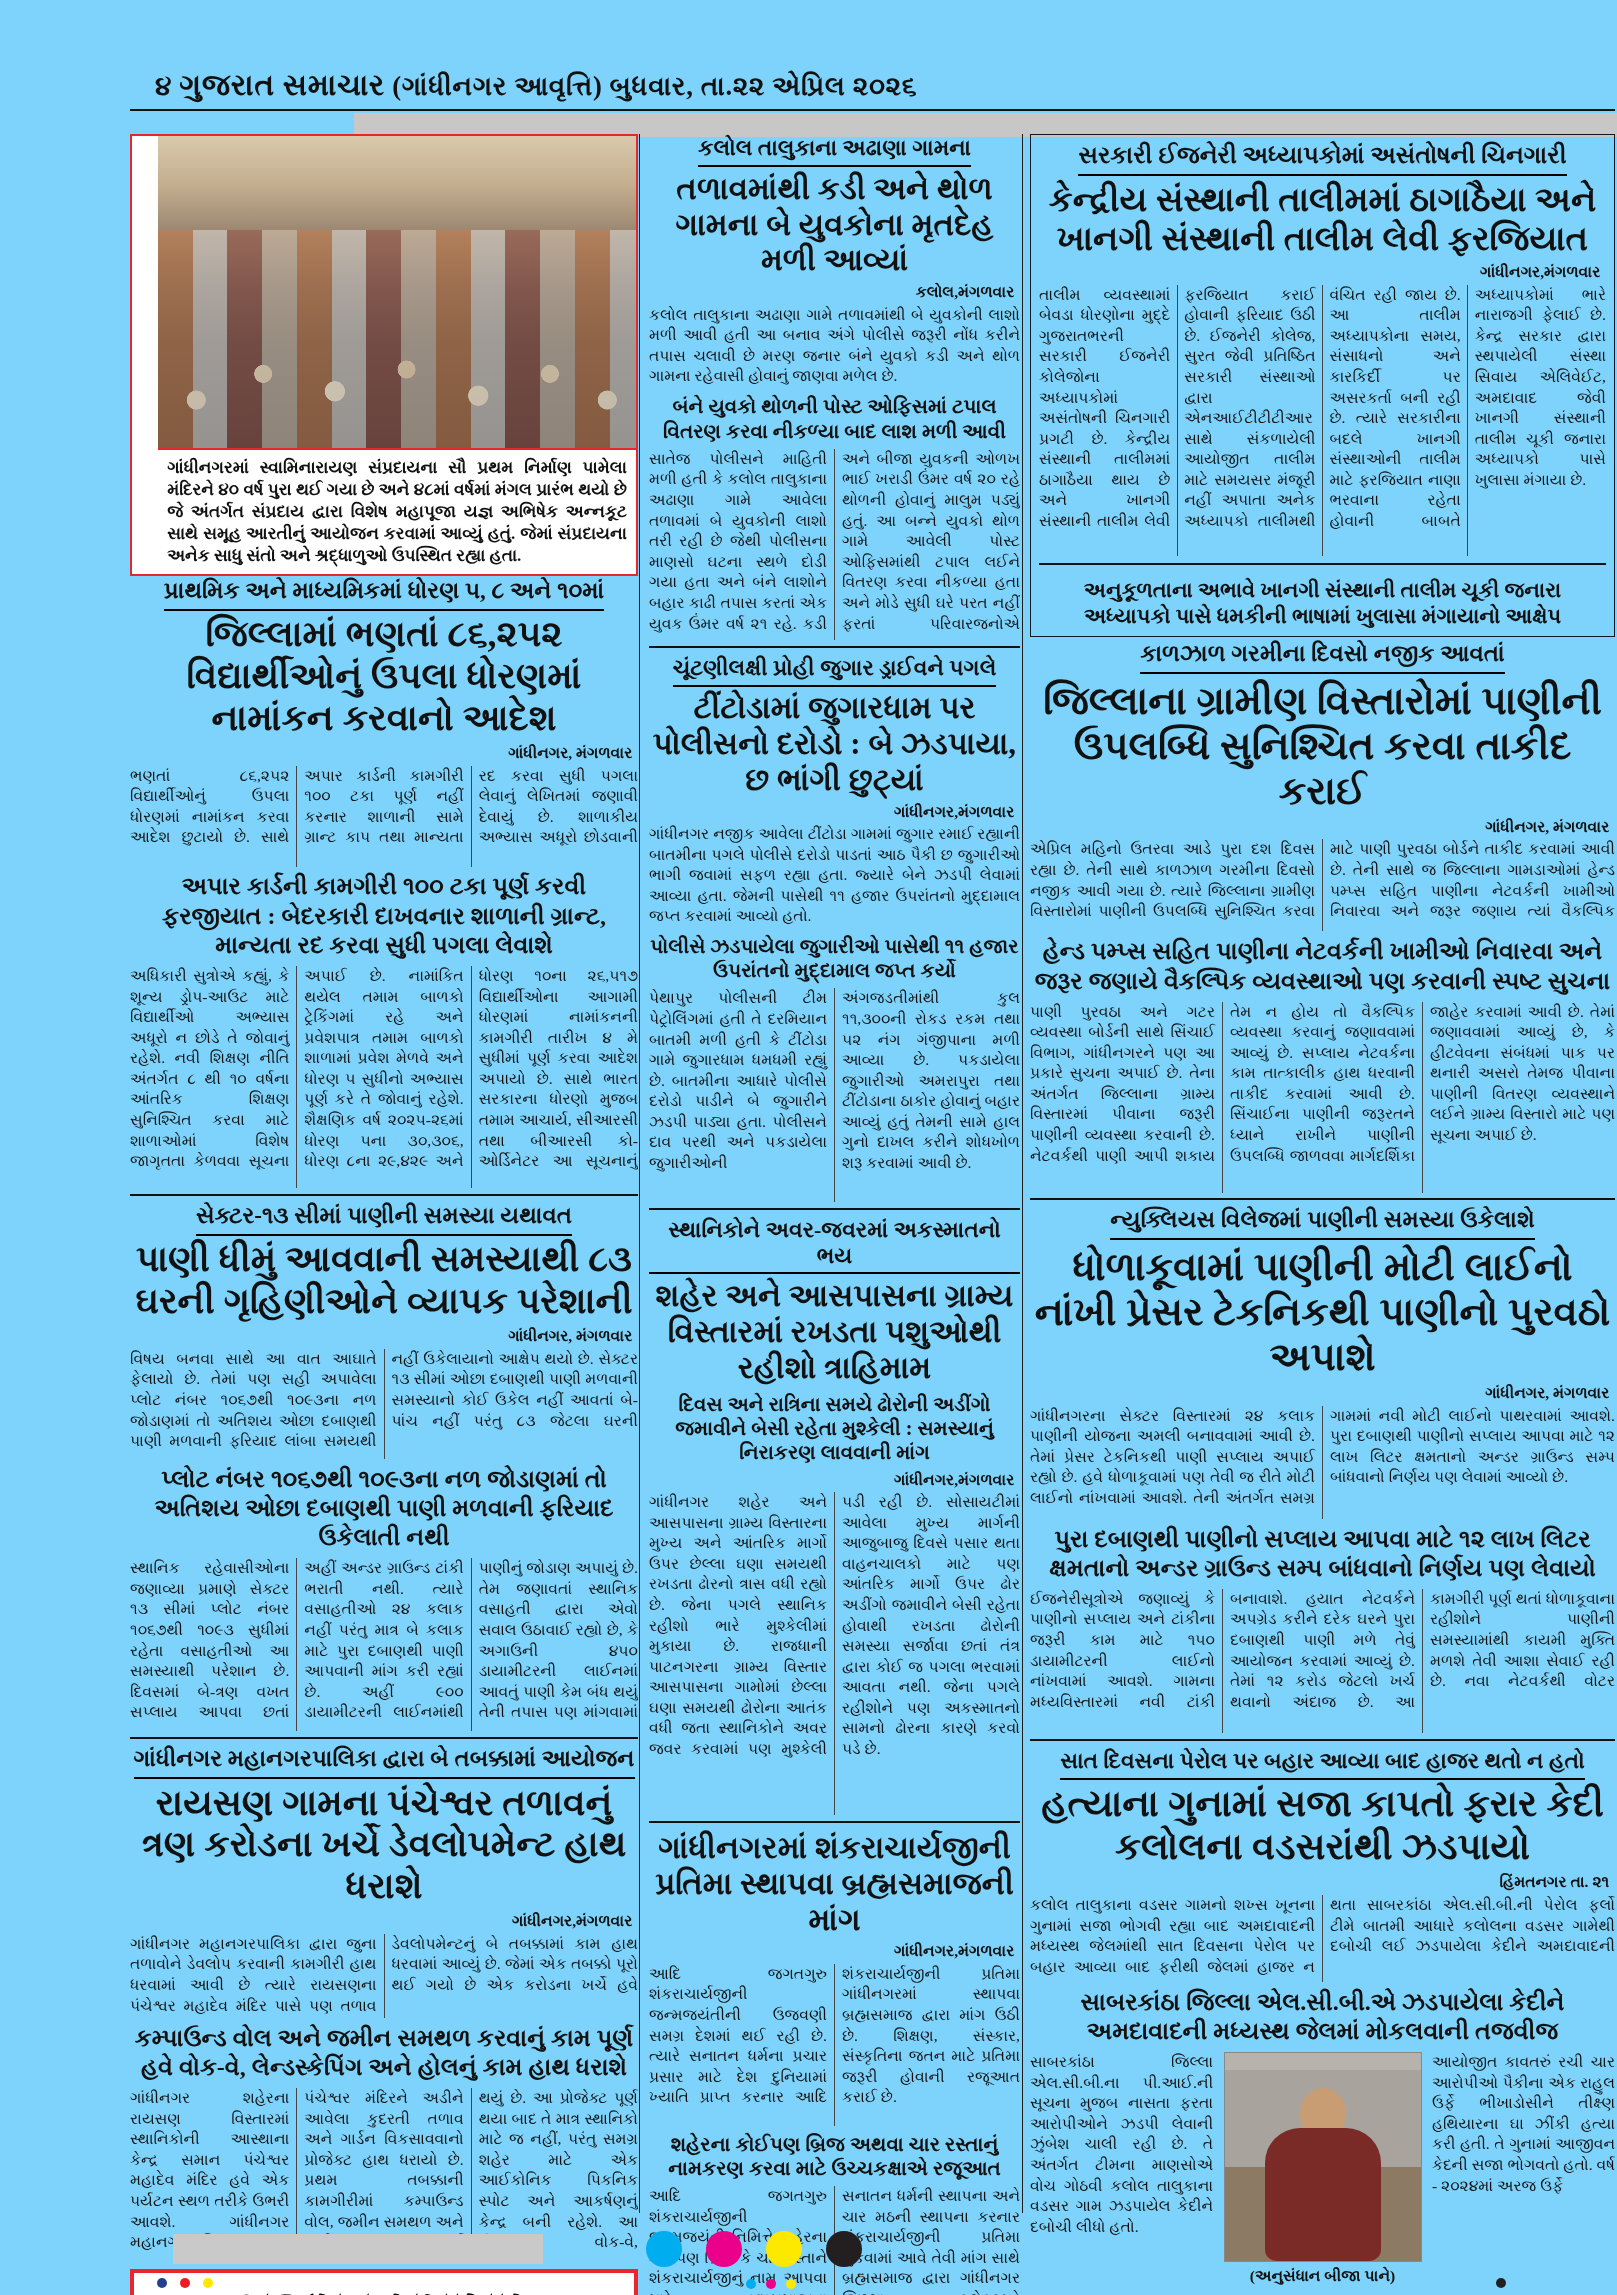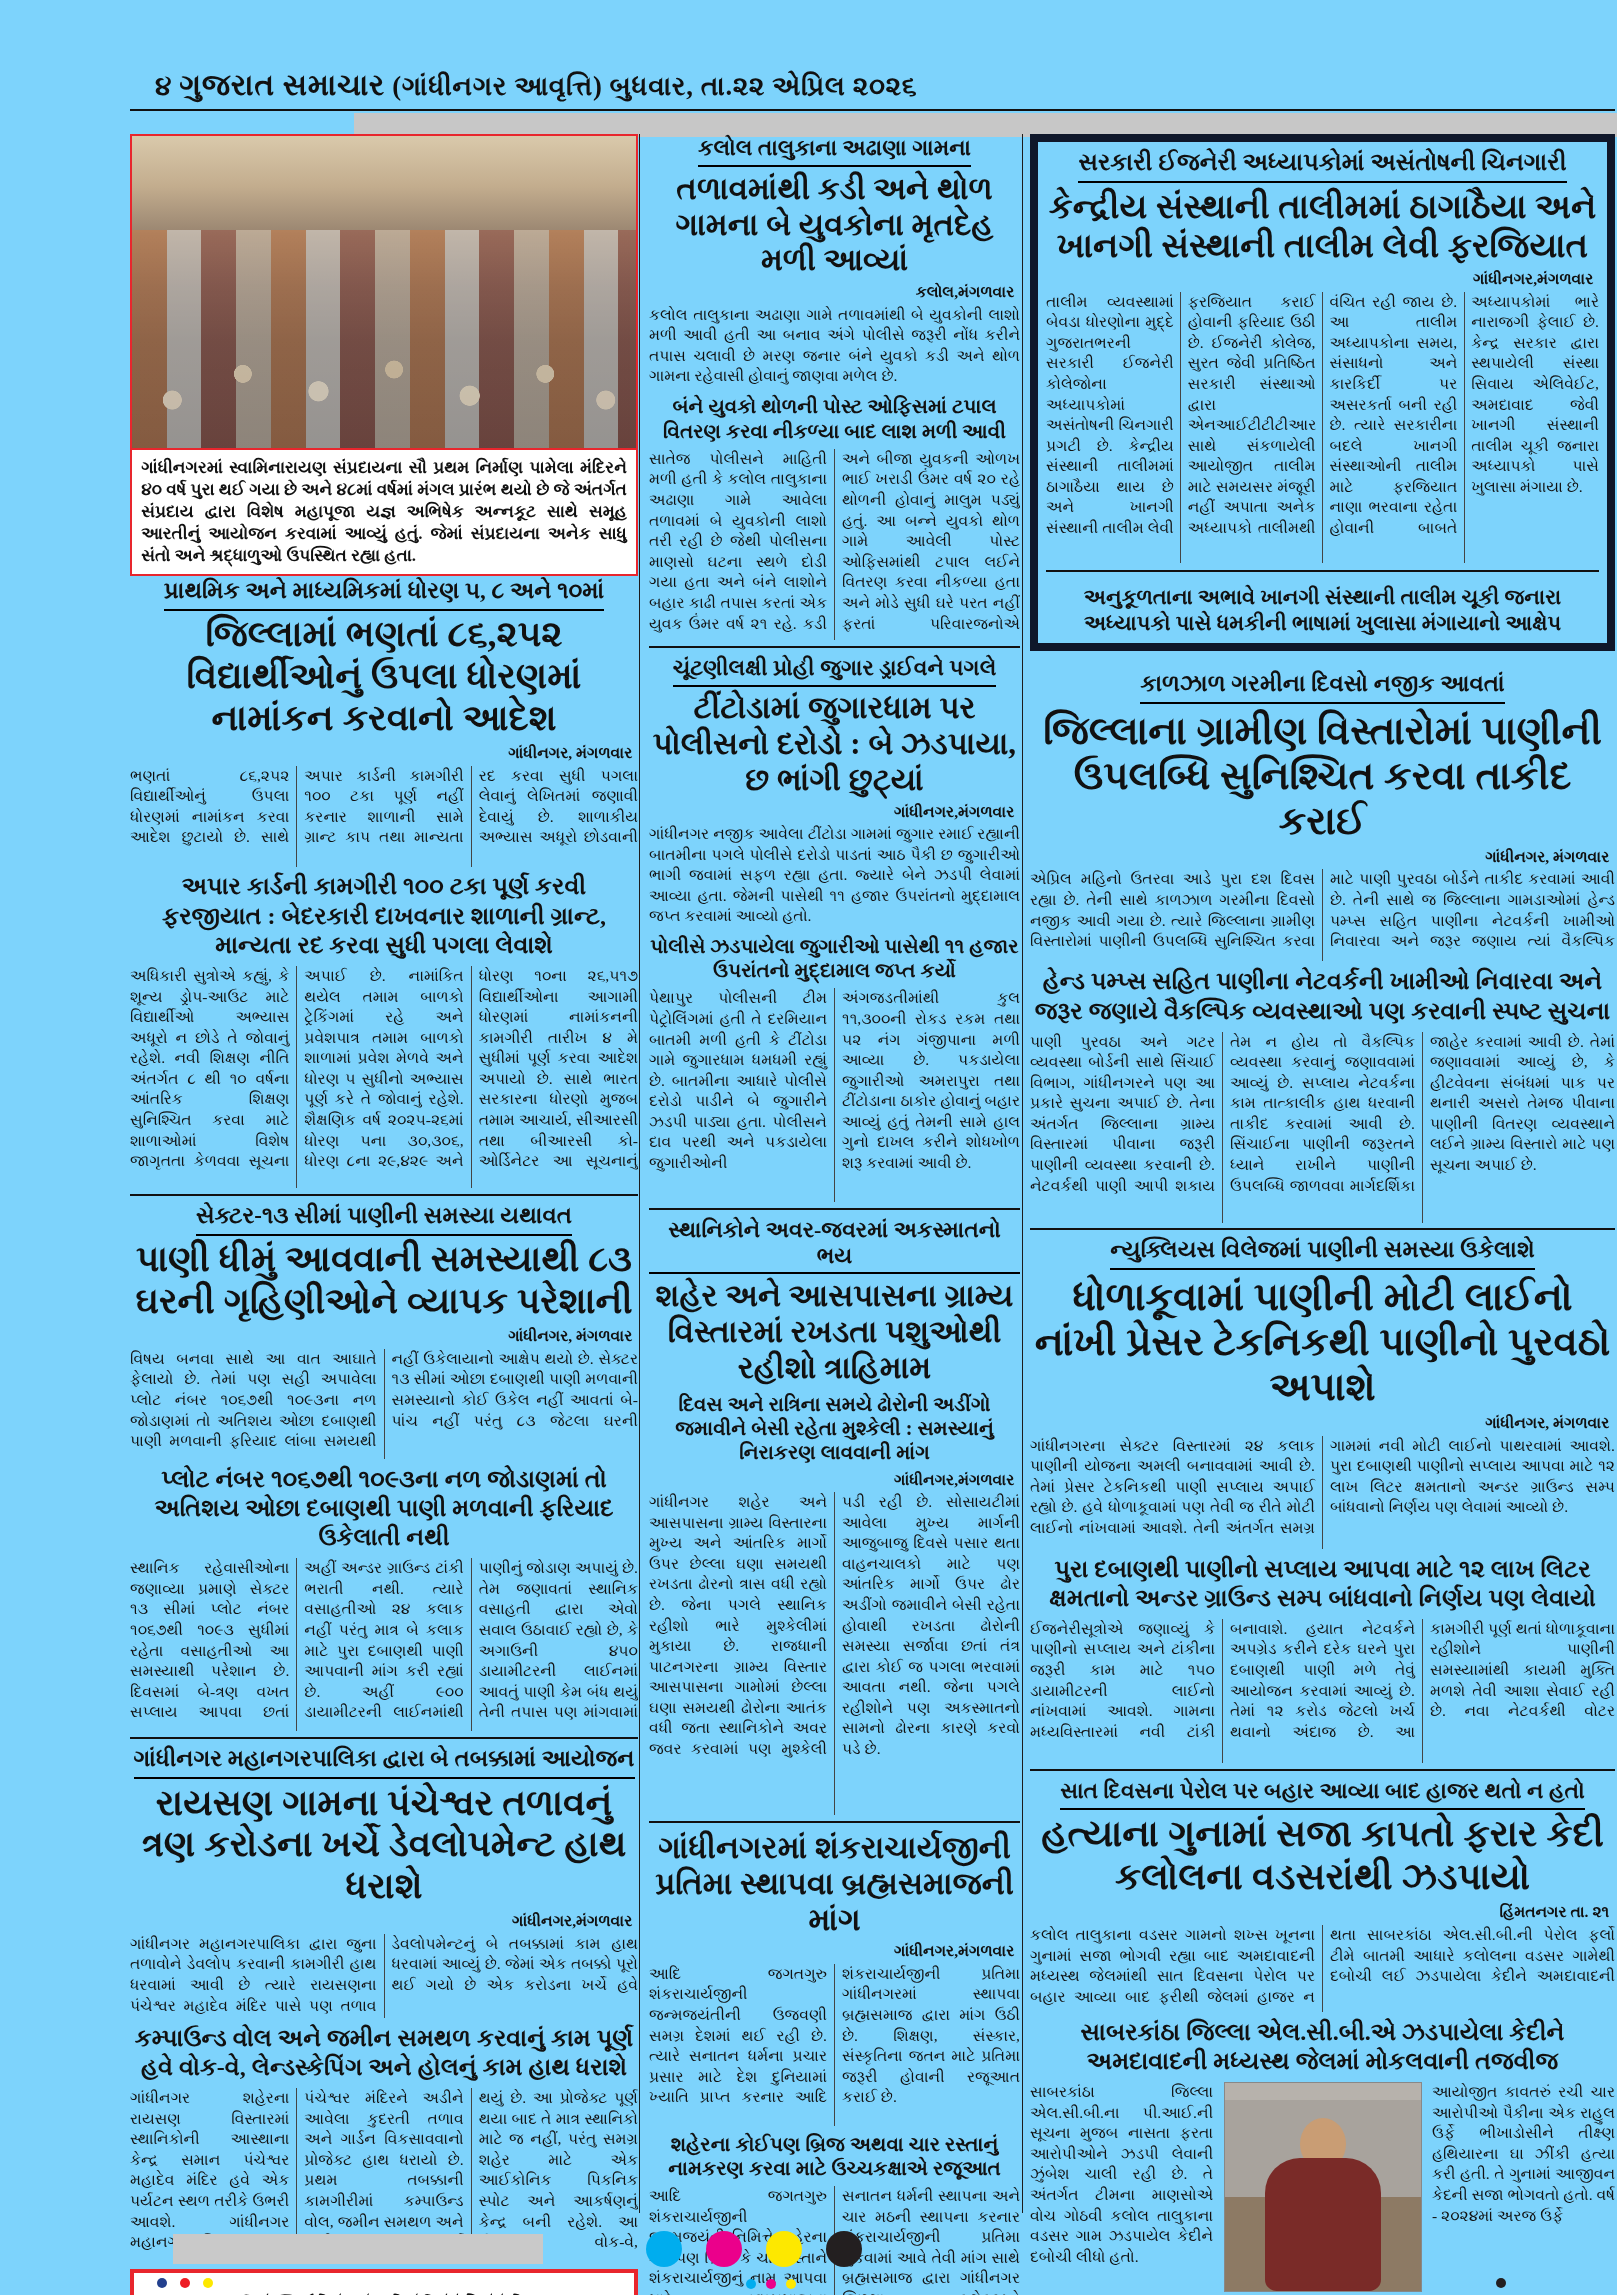"સરકારી ઈજનેરી અધ્યાપકોમાં અસંતોષની" .pink-box { border: 8px solid #0f172a -> 1px solid #0f172a; margin-bottom: 20px -> 4px }
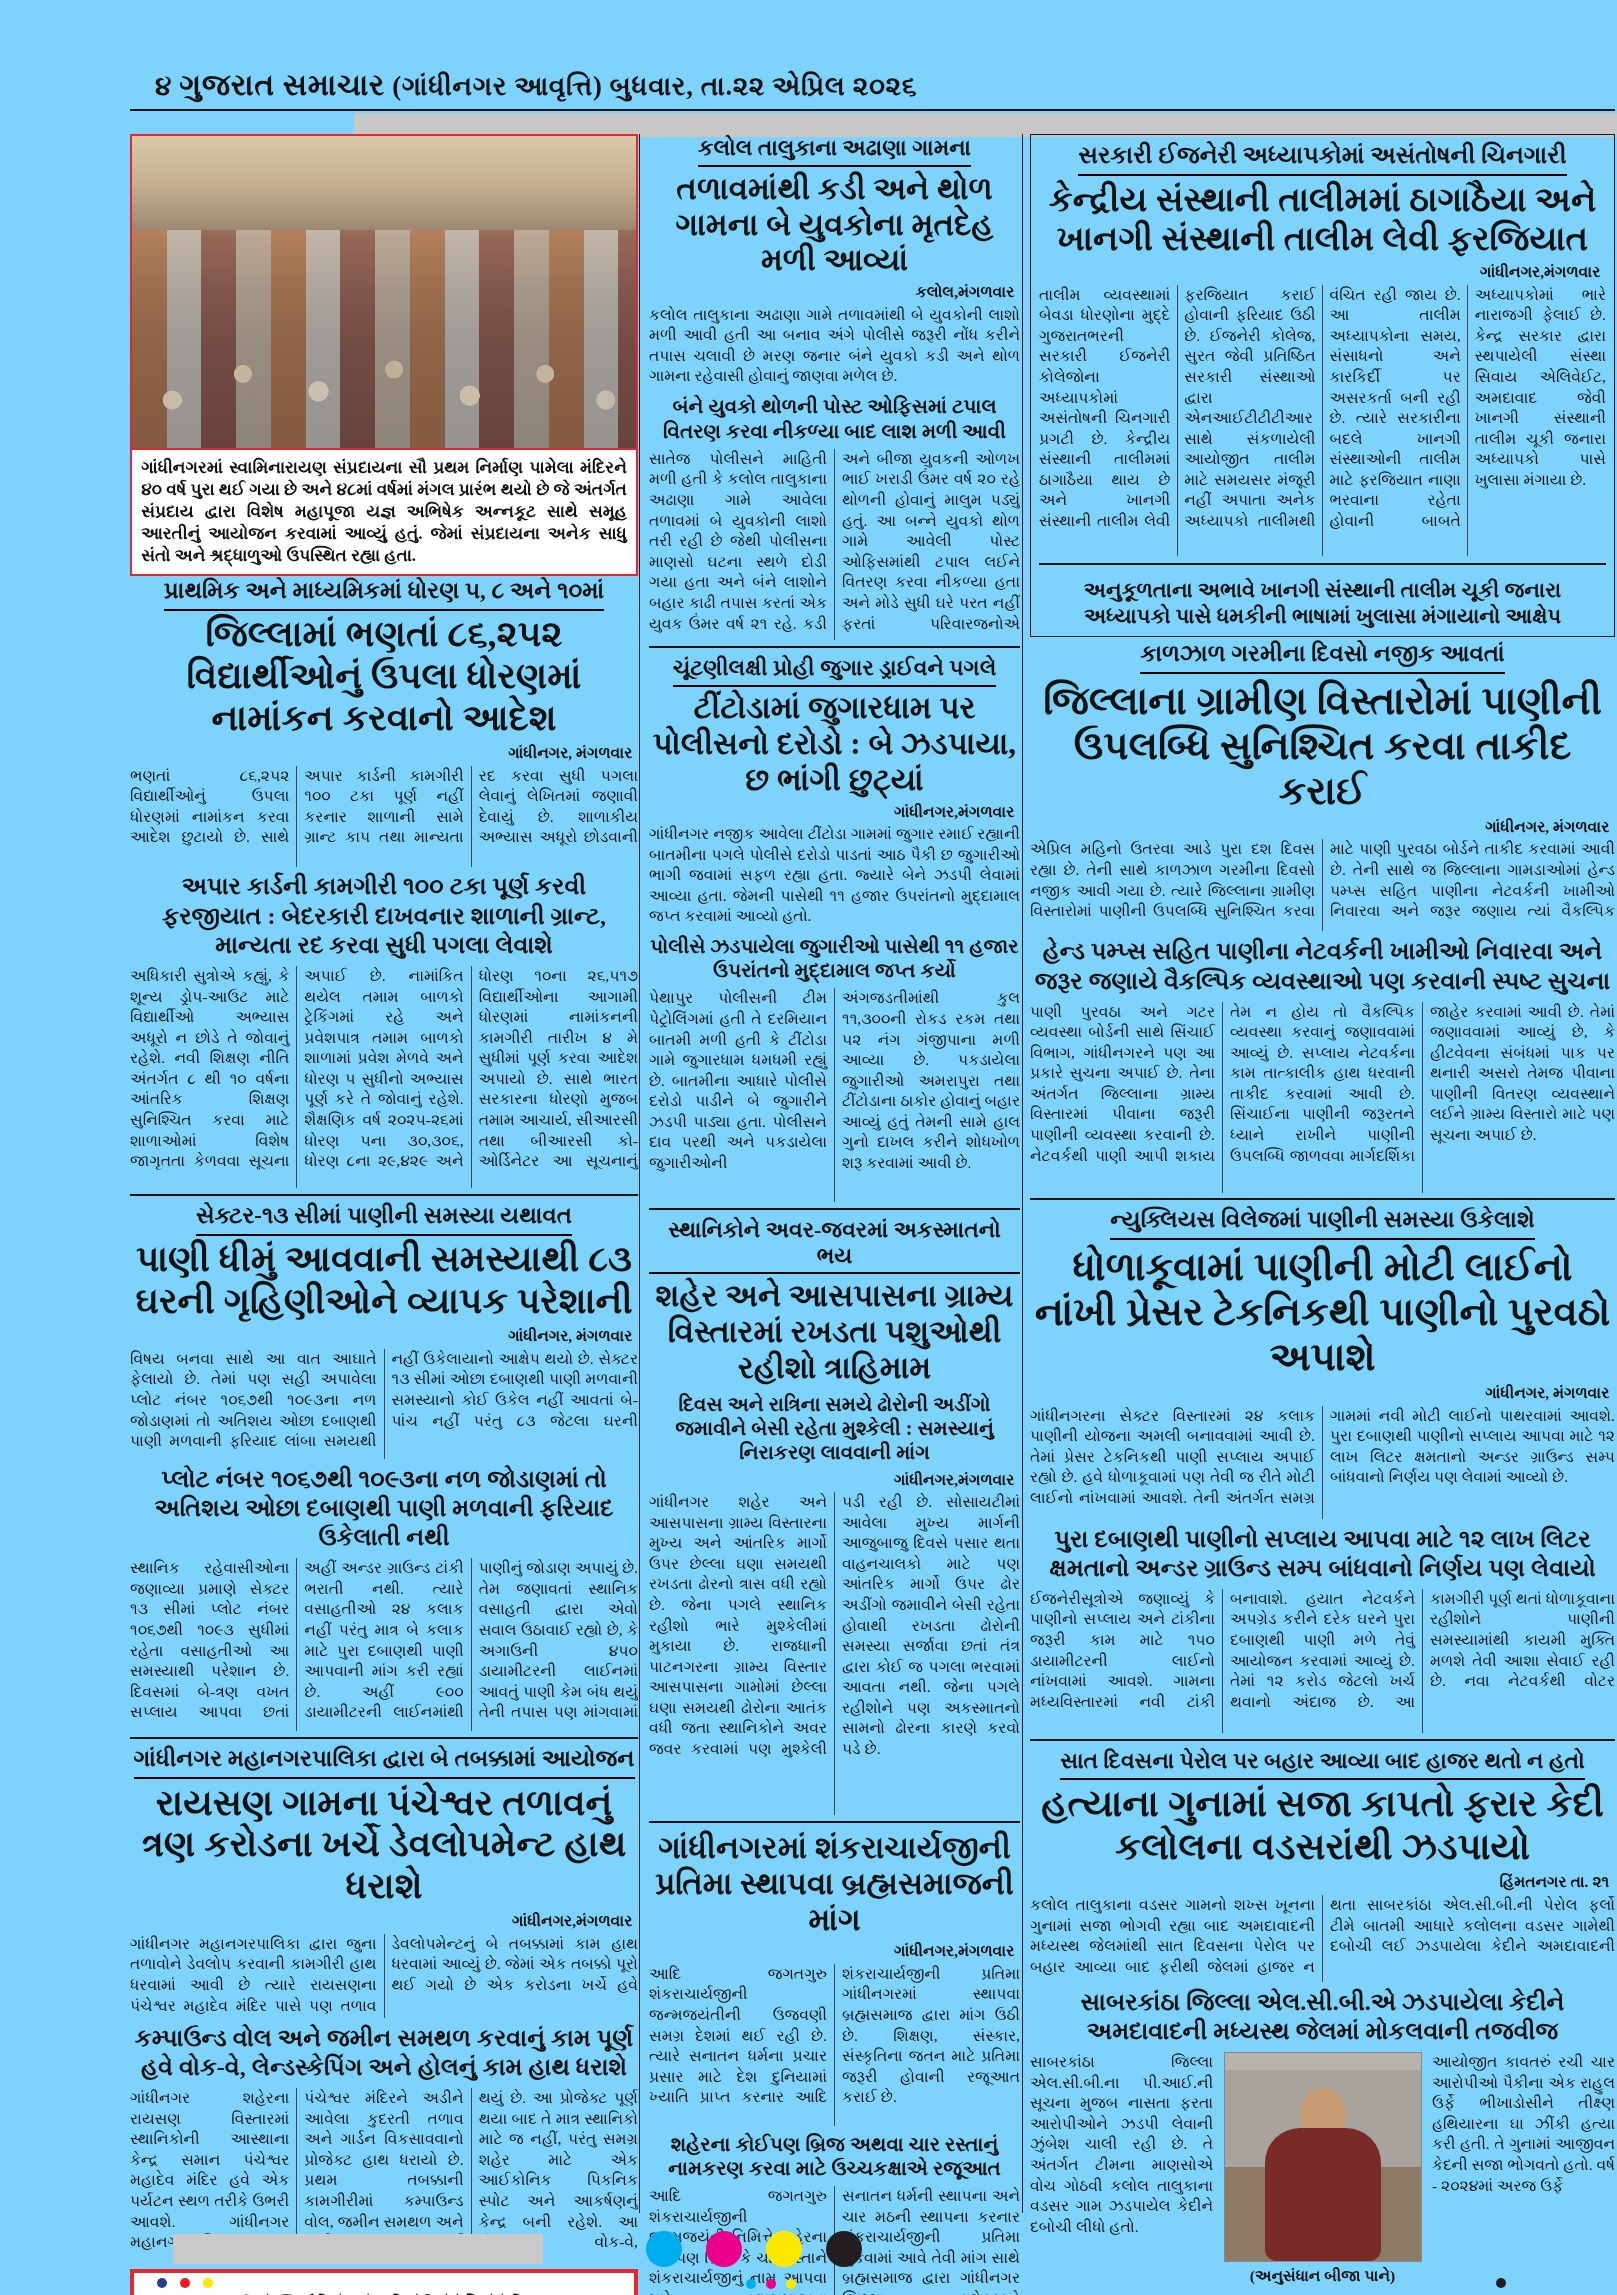"ગાંધીનગરમાં સ્વામિનારાયણ સંપ્રદાયના સૌ" .photo-box { padding-left: none -> 26px }
